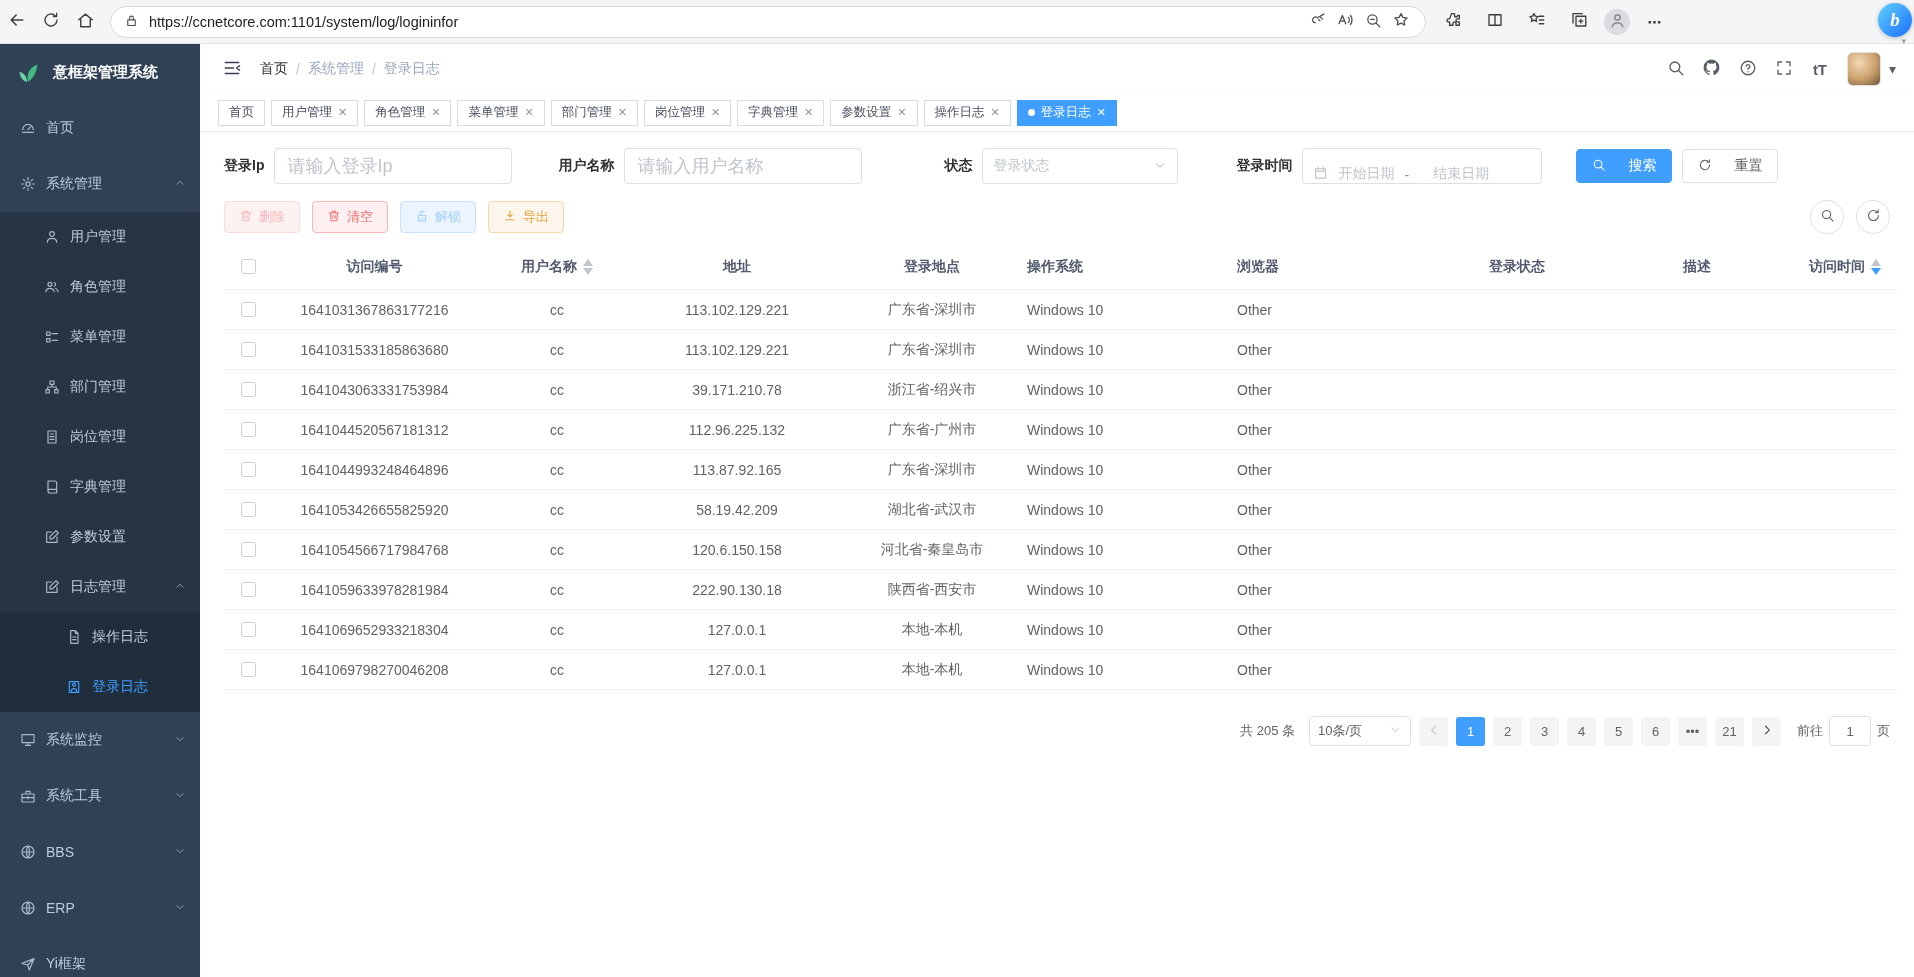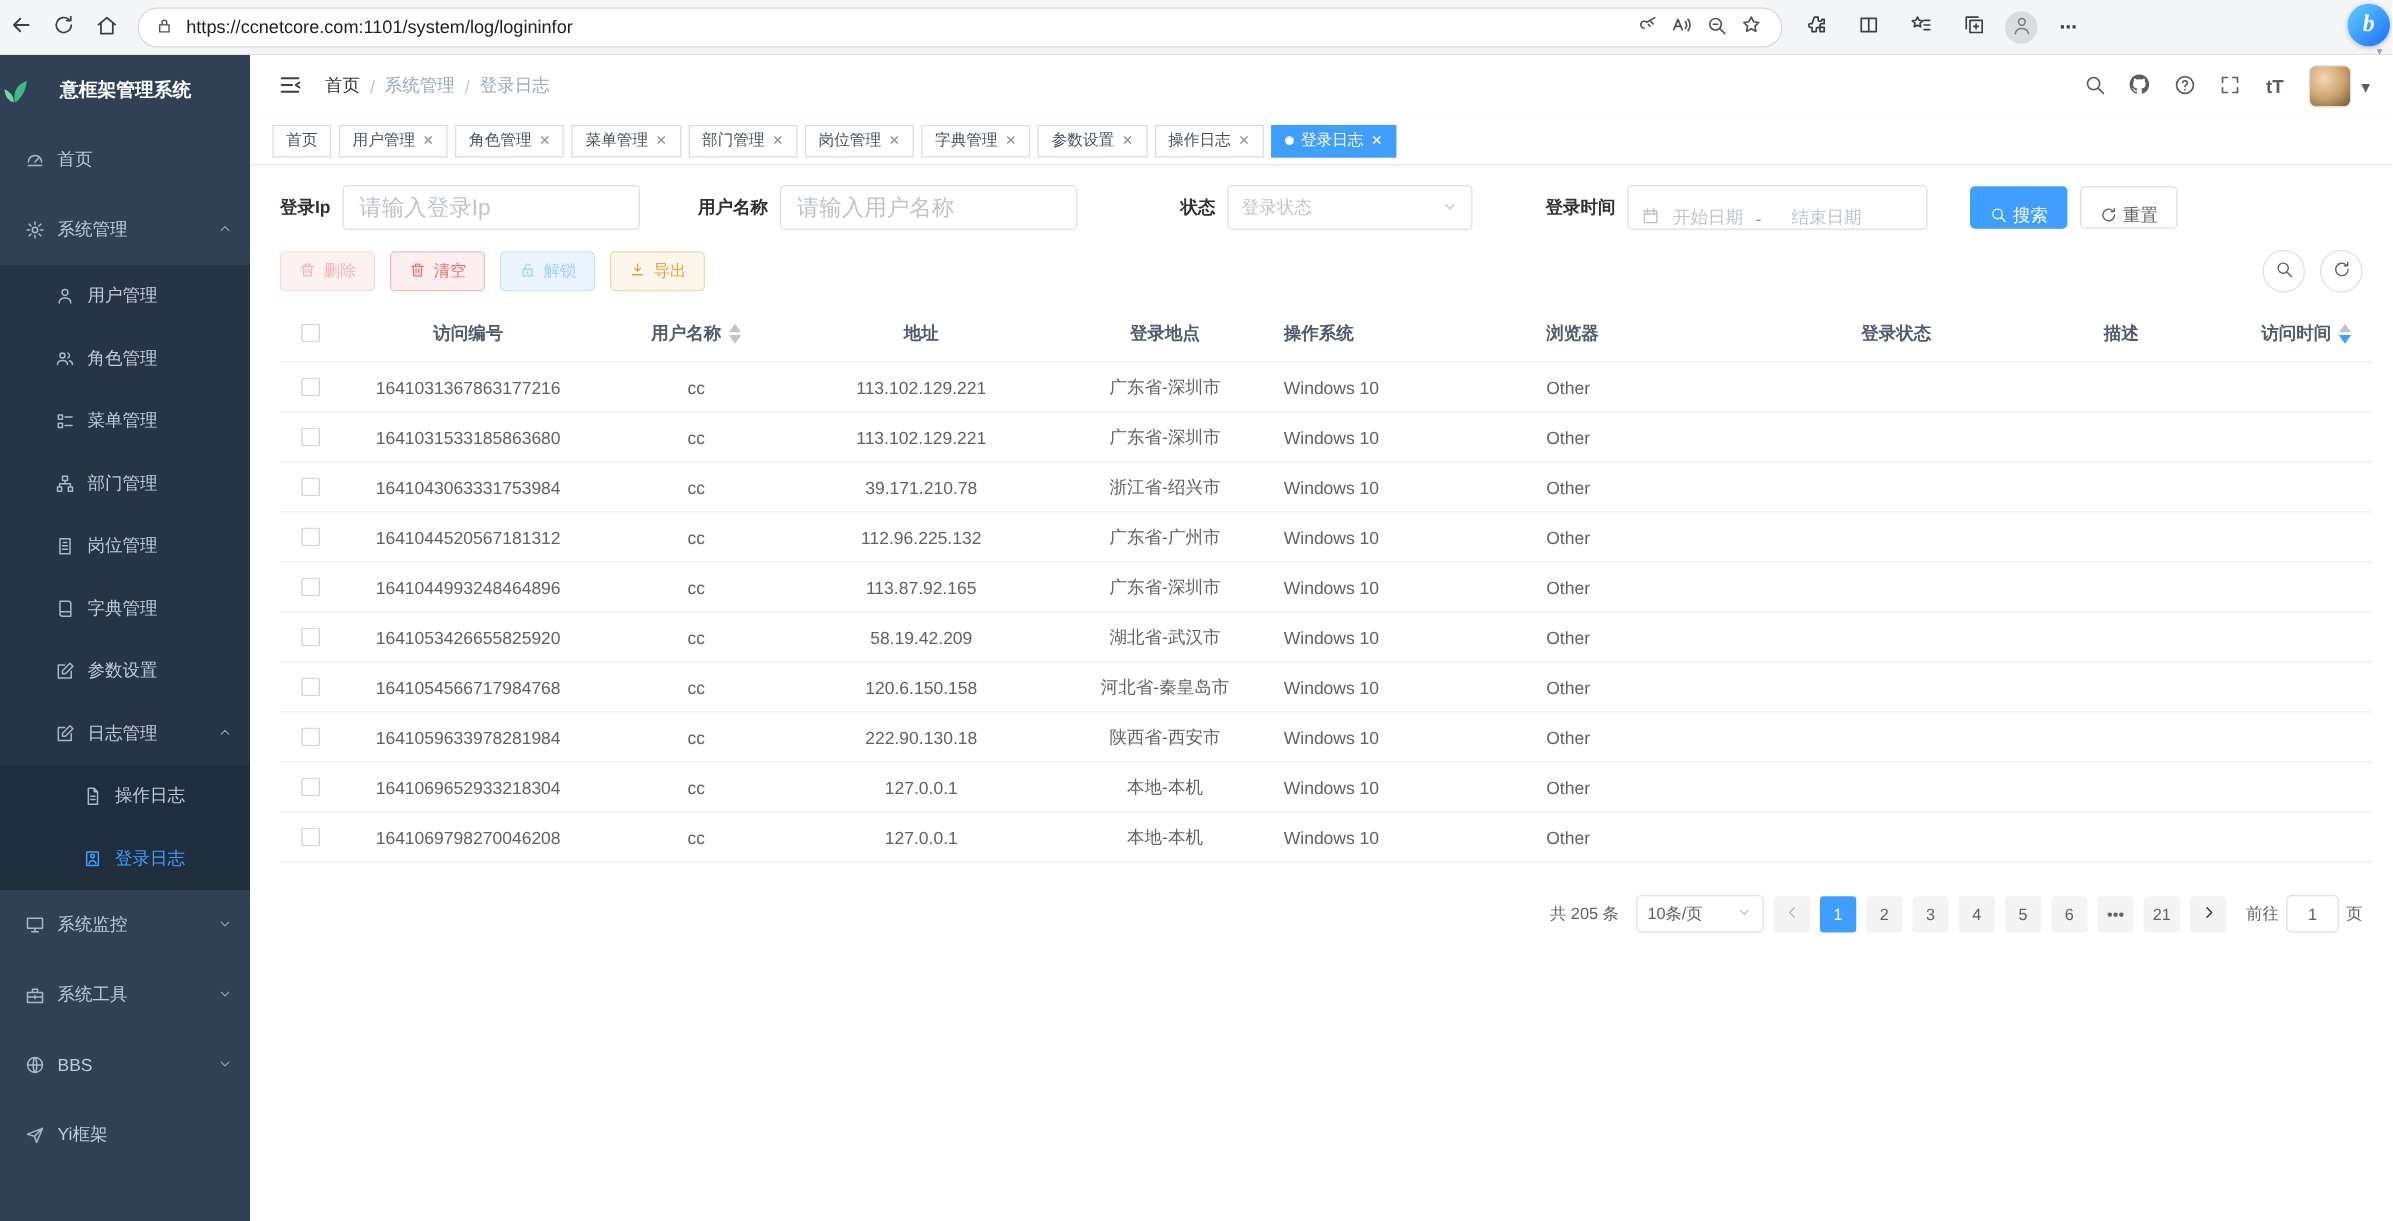"意框架管理系统" .logo-row { gap: 24px -> 13px; padding-left: none -> 16px }
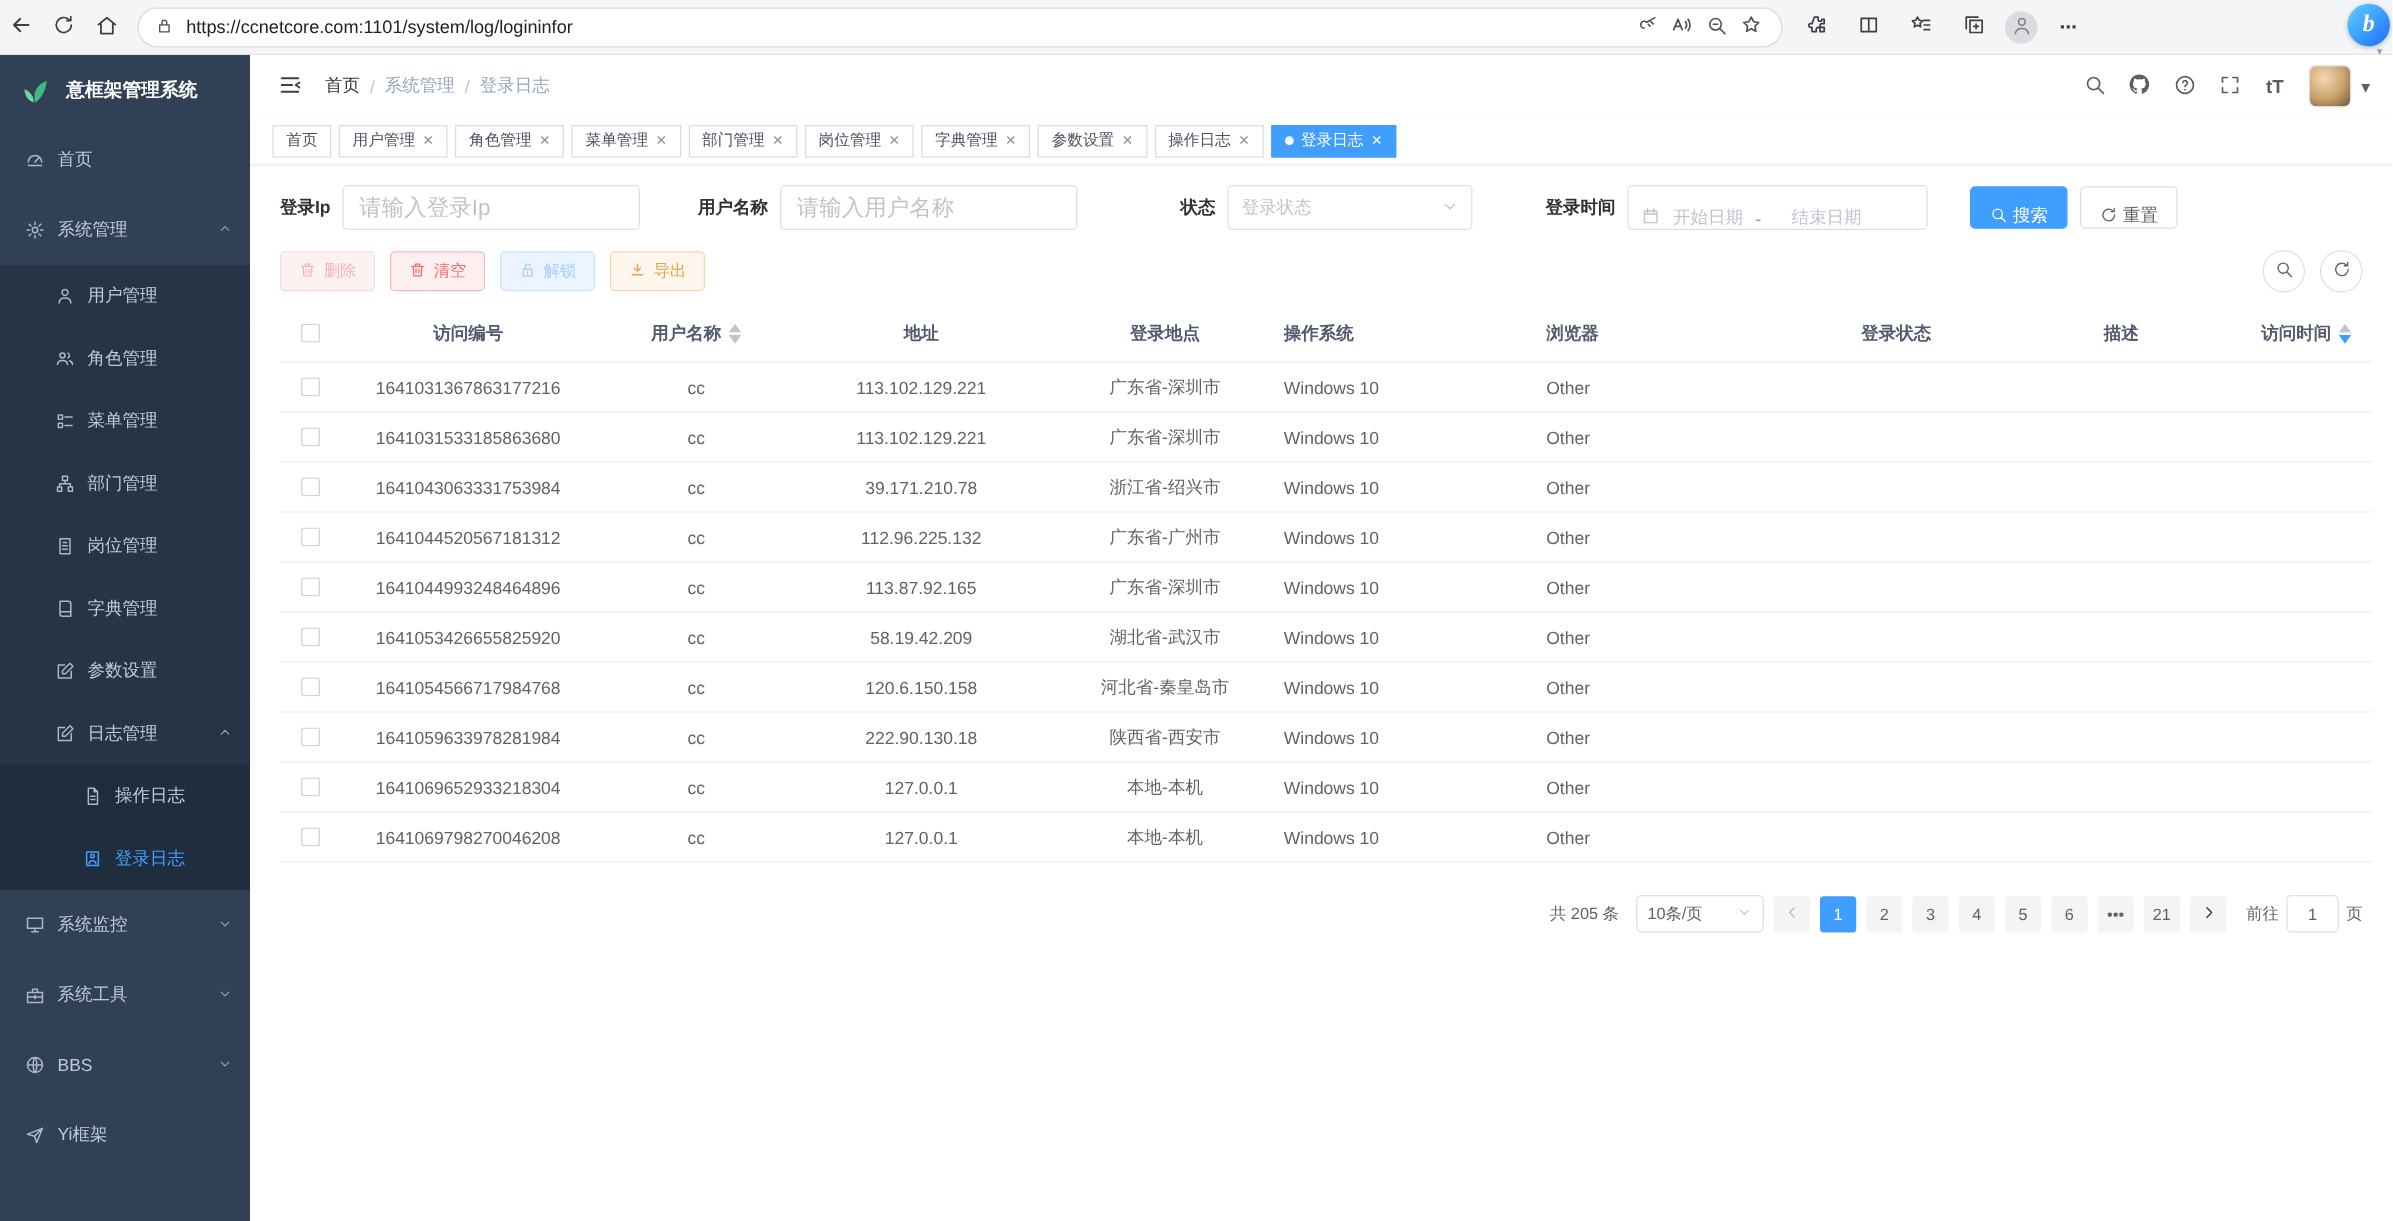"搜索" .btn { align-items: flex-end -> center; gap: 4px -> 22px }
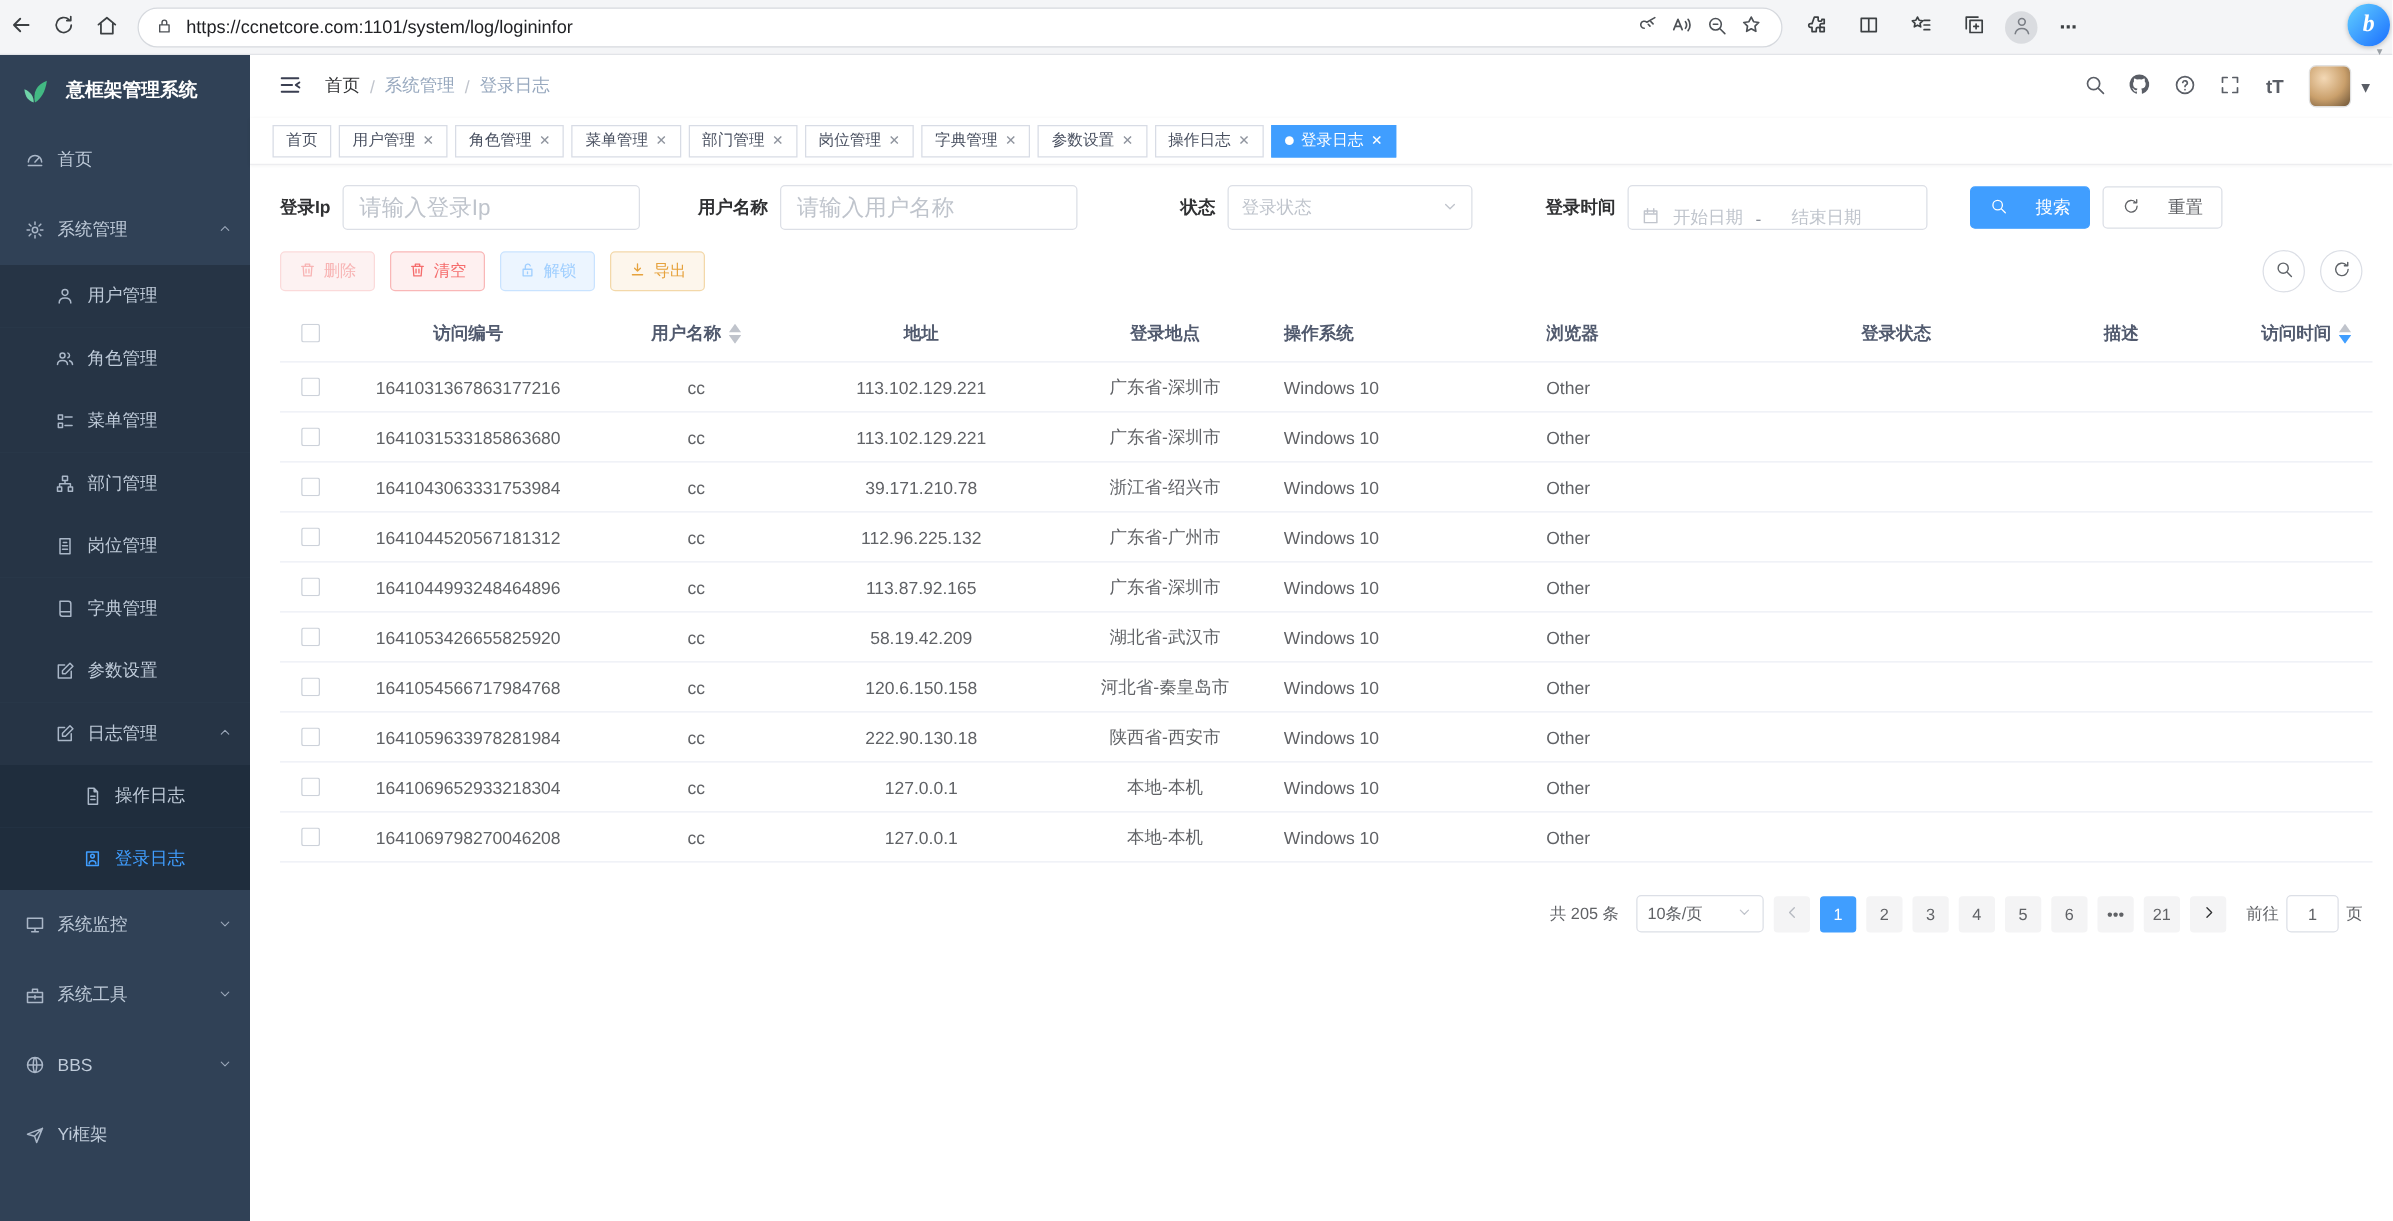"ERP" div.side-item { html: none -> <div> <span> <svg> <path></path> </svg> </span> <span>ERP</span> <span><svg> <path></path> </svg></span> </div> }
